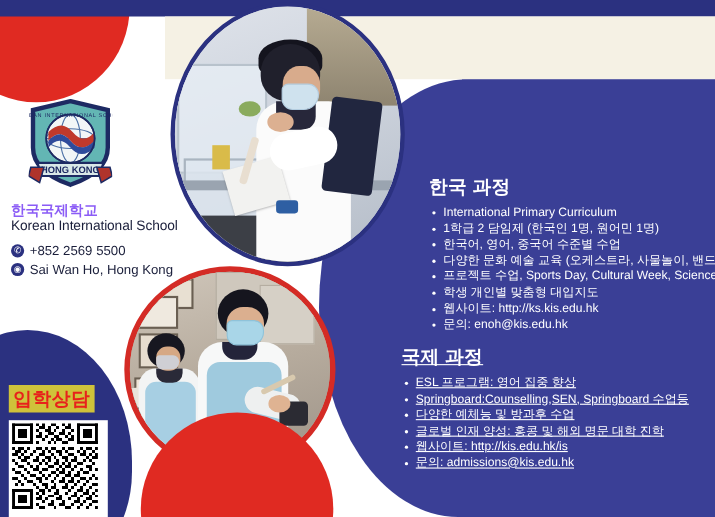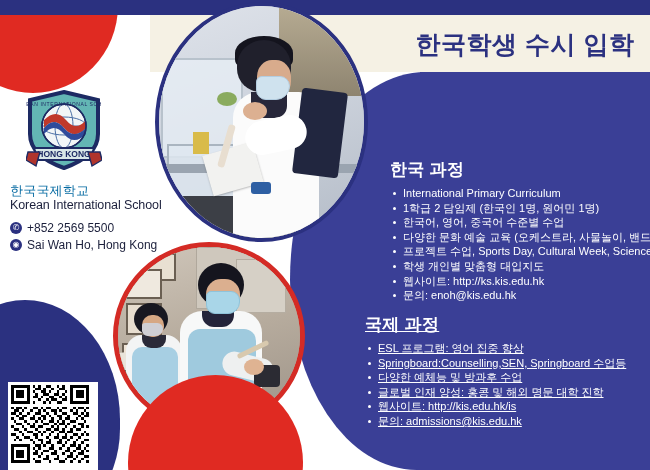"한국학생 수시 입학" div.banner-title { html: <div>한국학생 수시 입학</div> -> none }
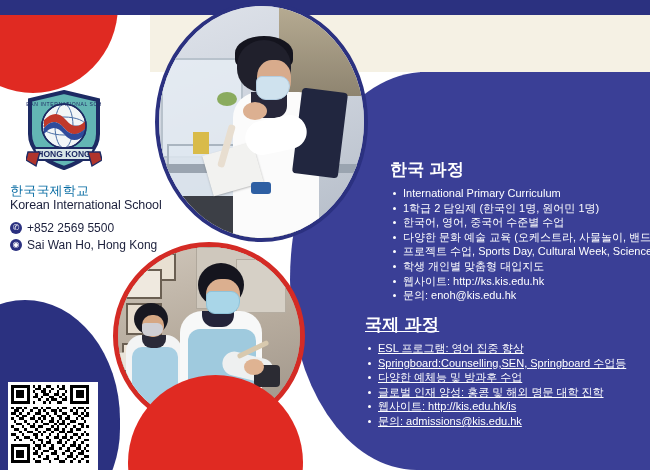"한국국제학교" .logo-name-kr { color: #0369a1 -> #8b5cf6; font-weight: normal -> bold }
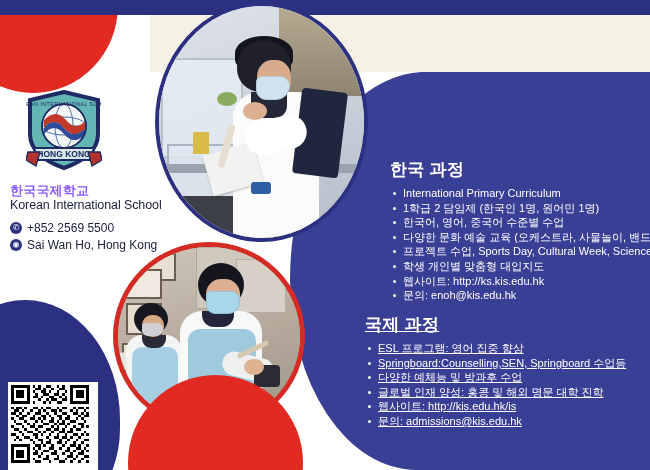"입학상담" div.qr-label { html: none -> <div>입학상담</div> }
